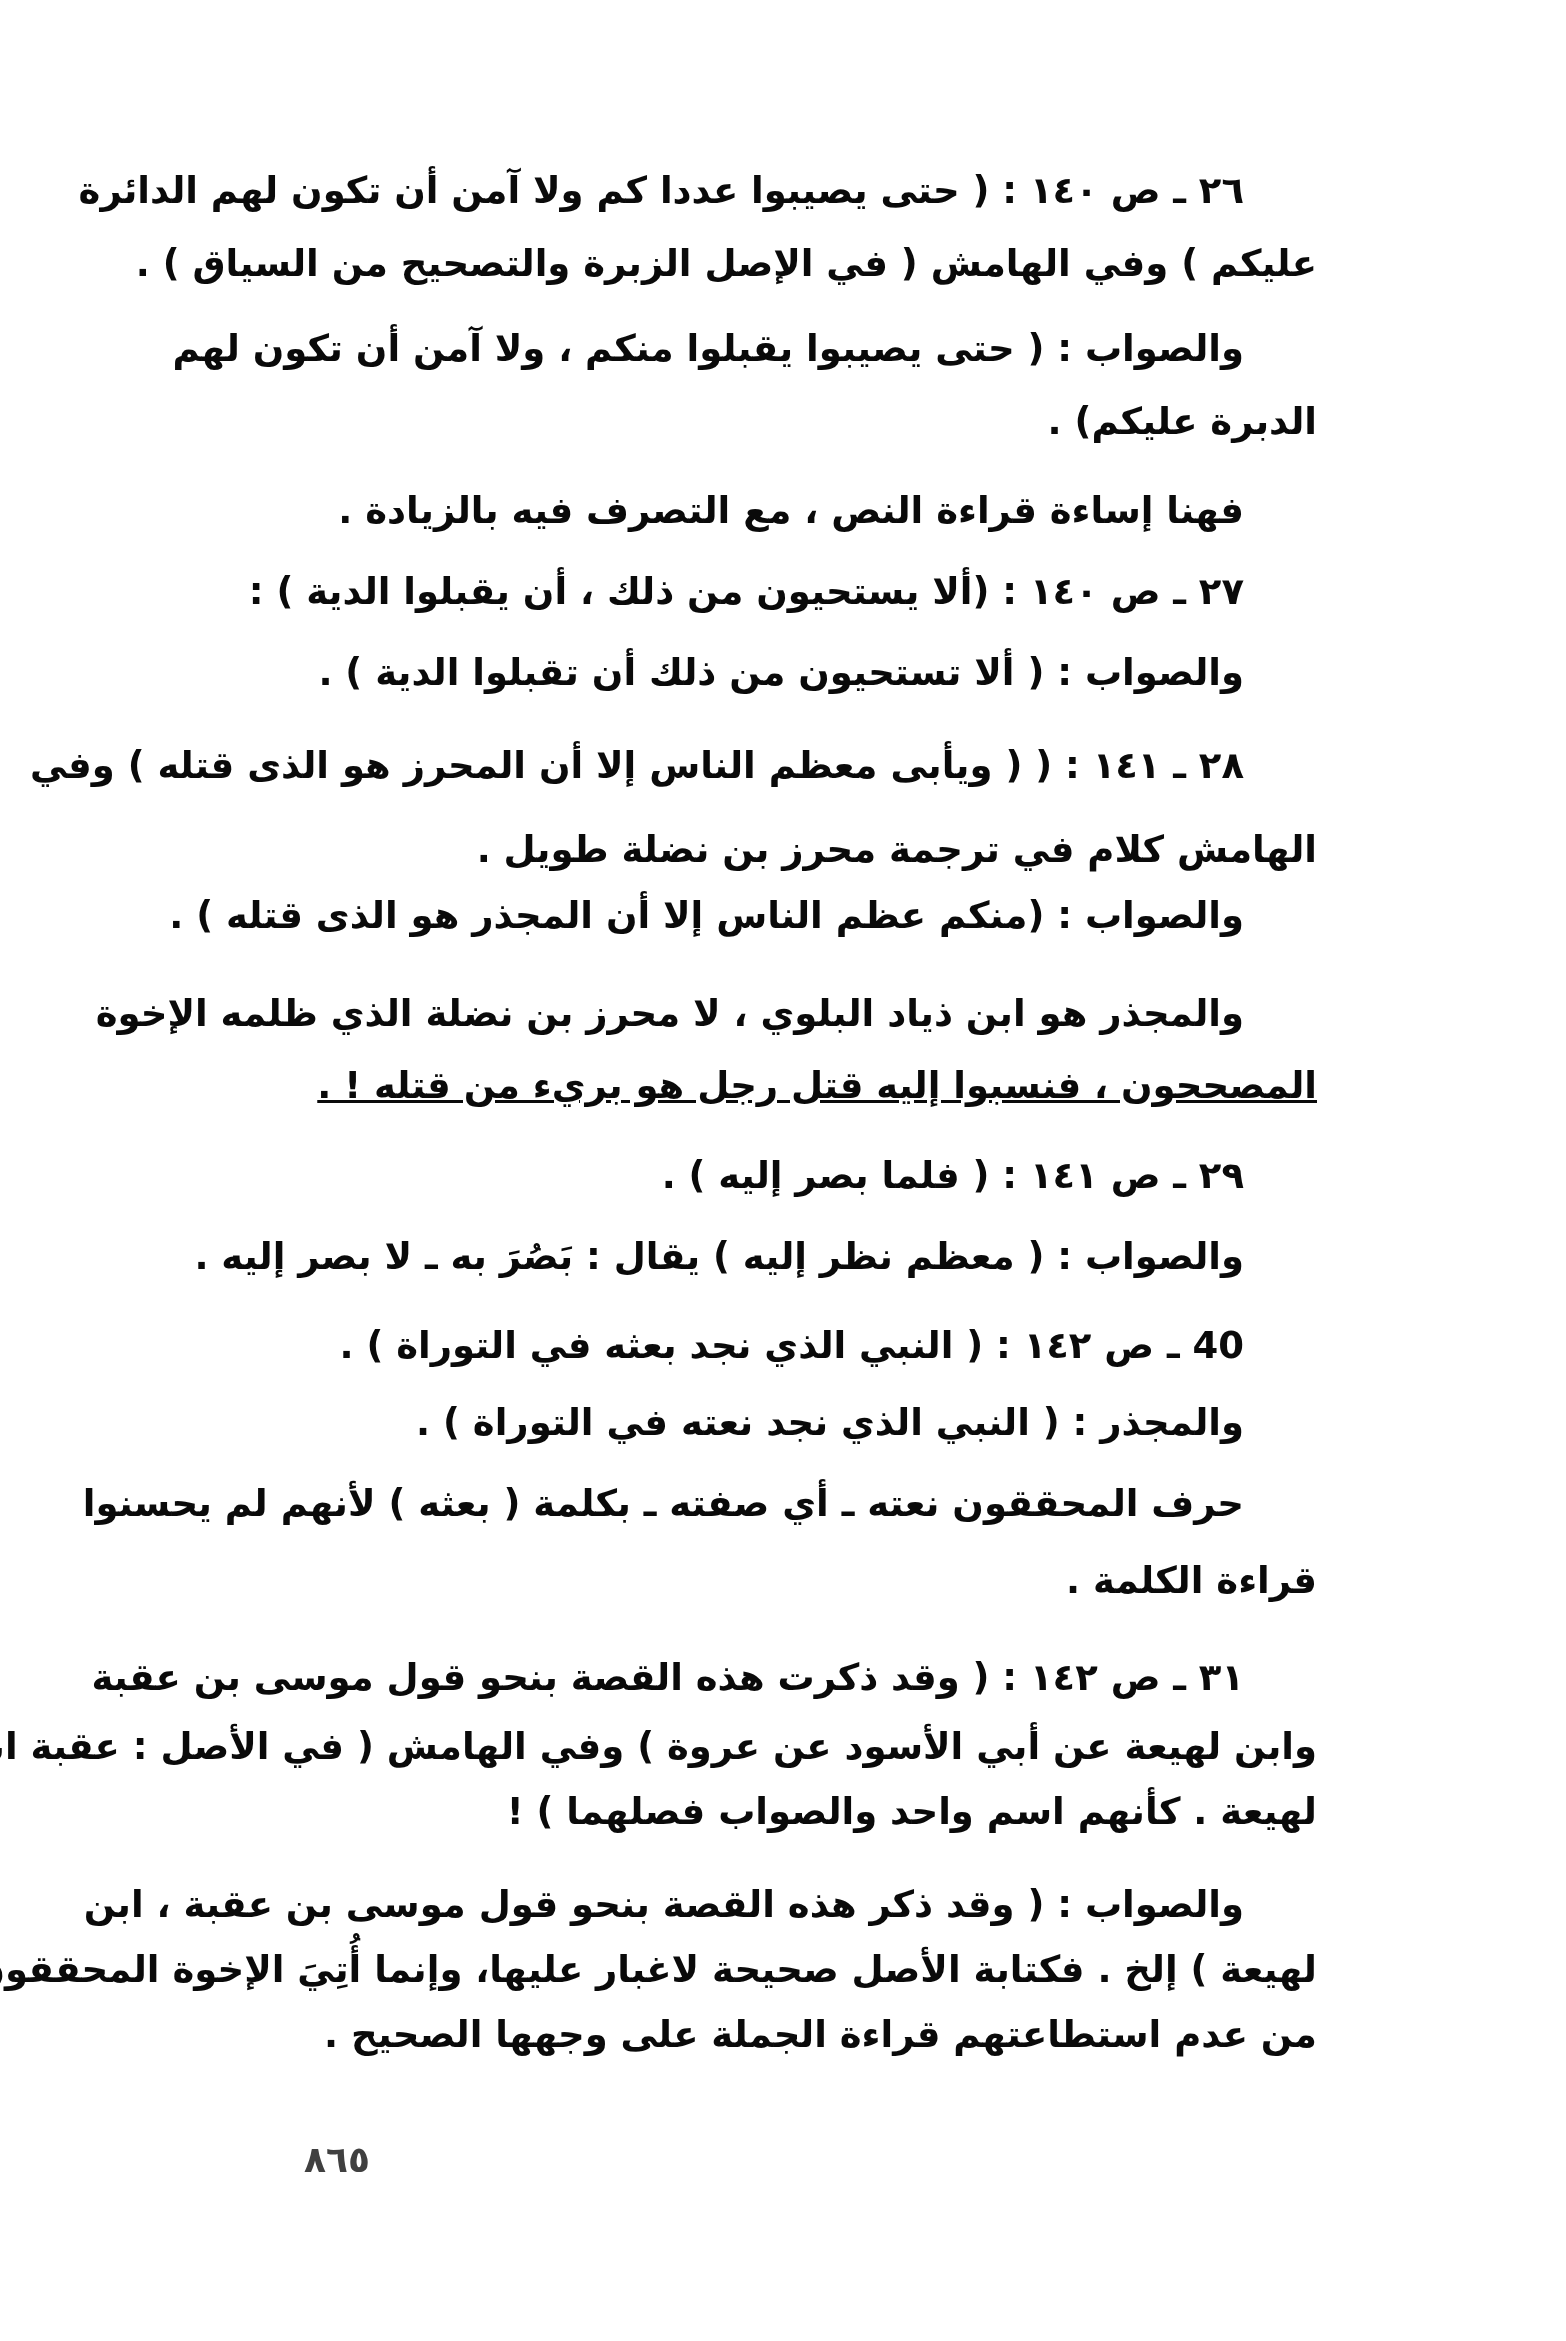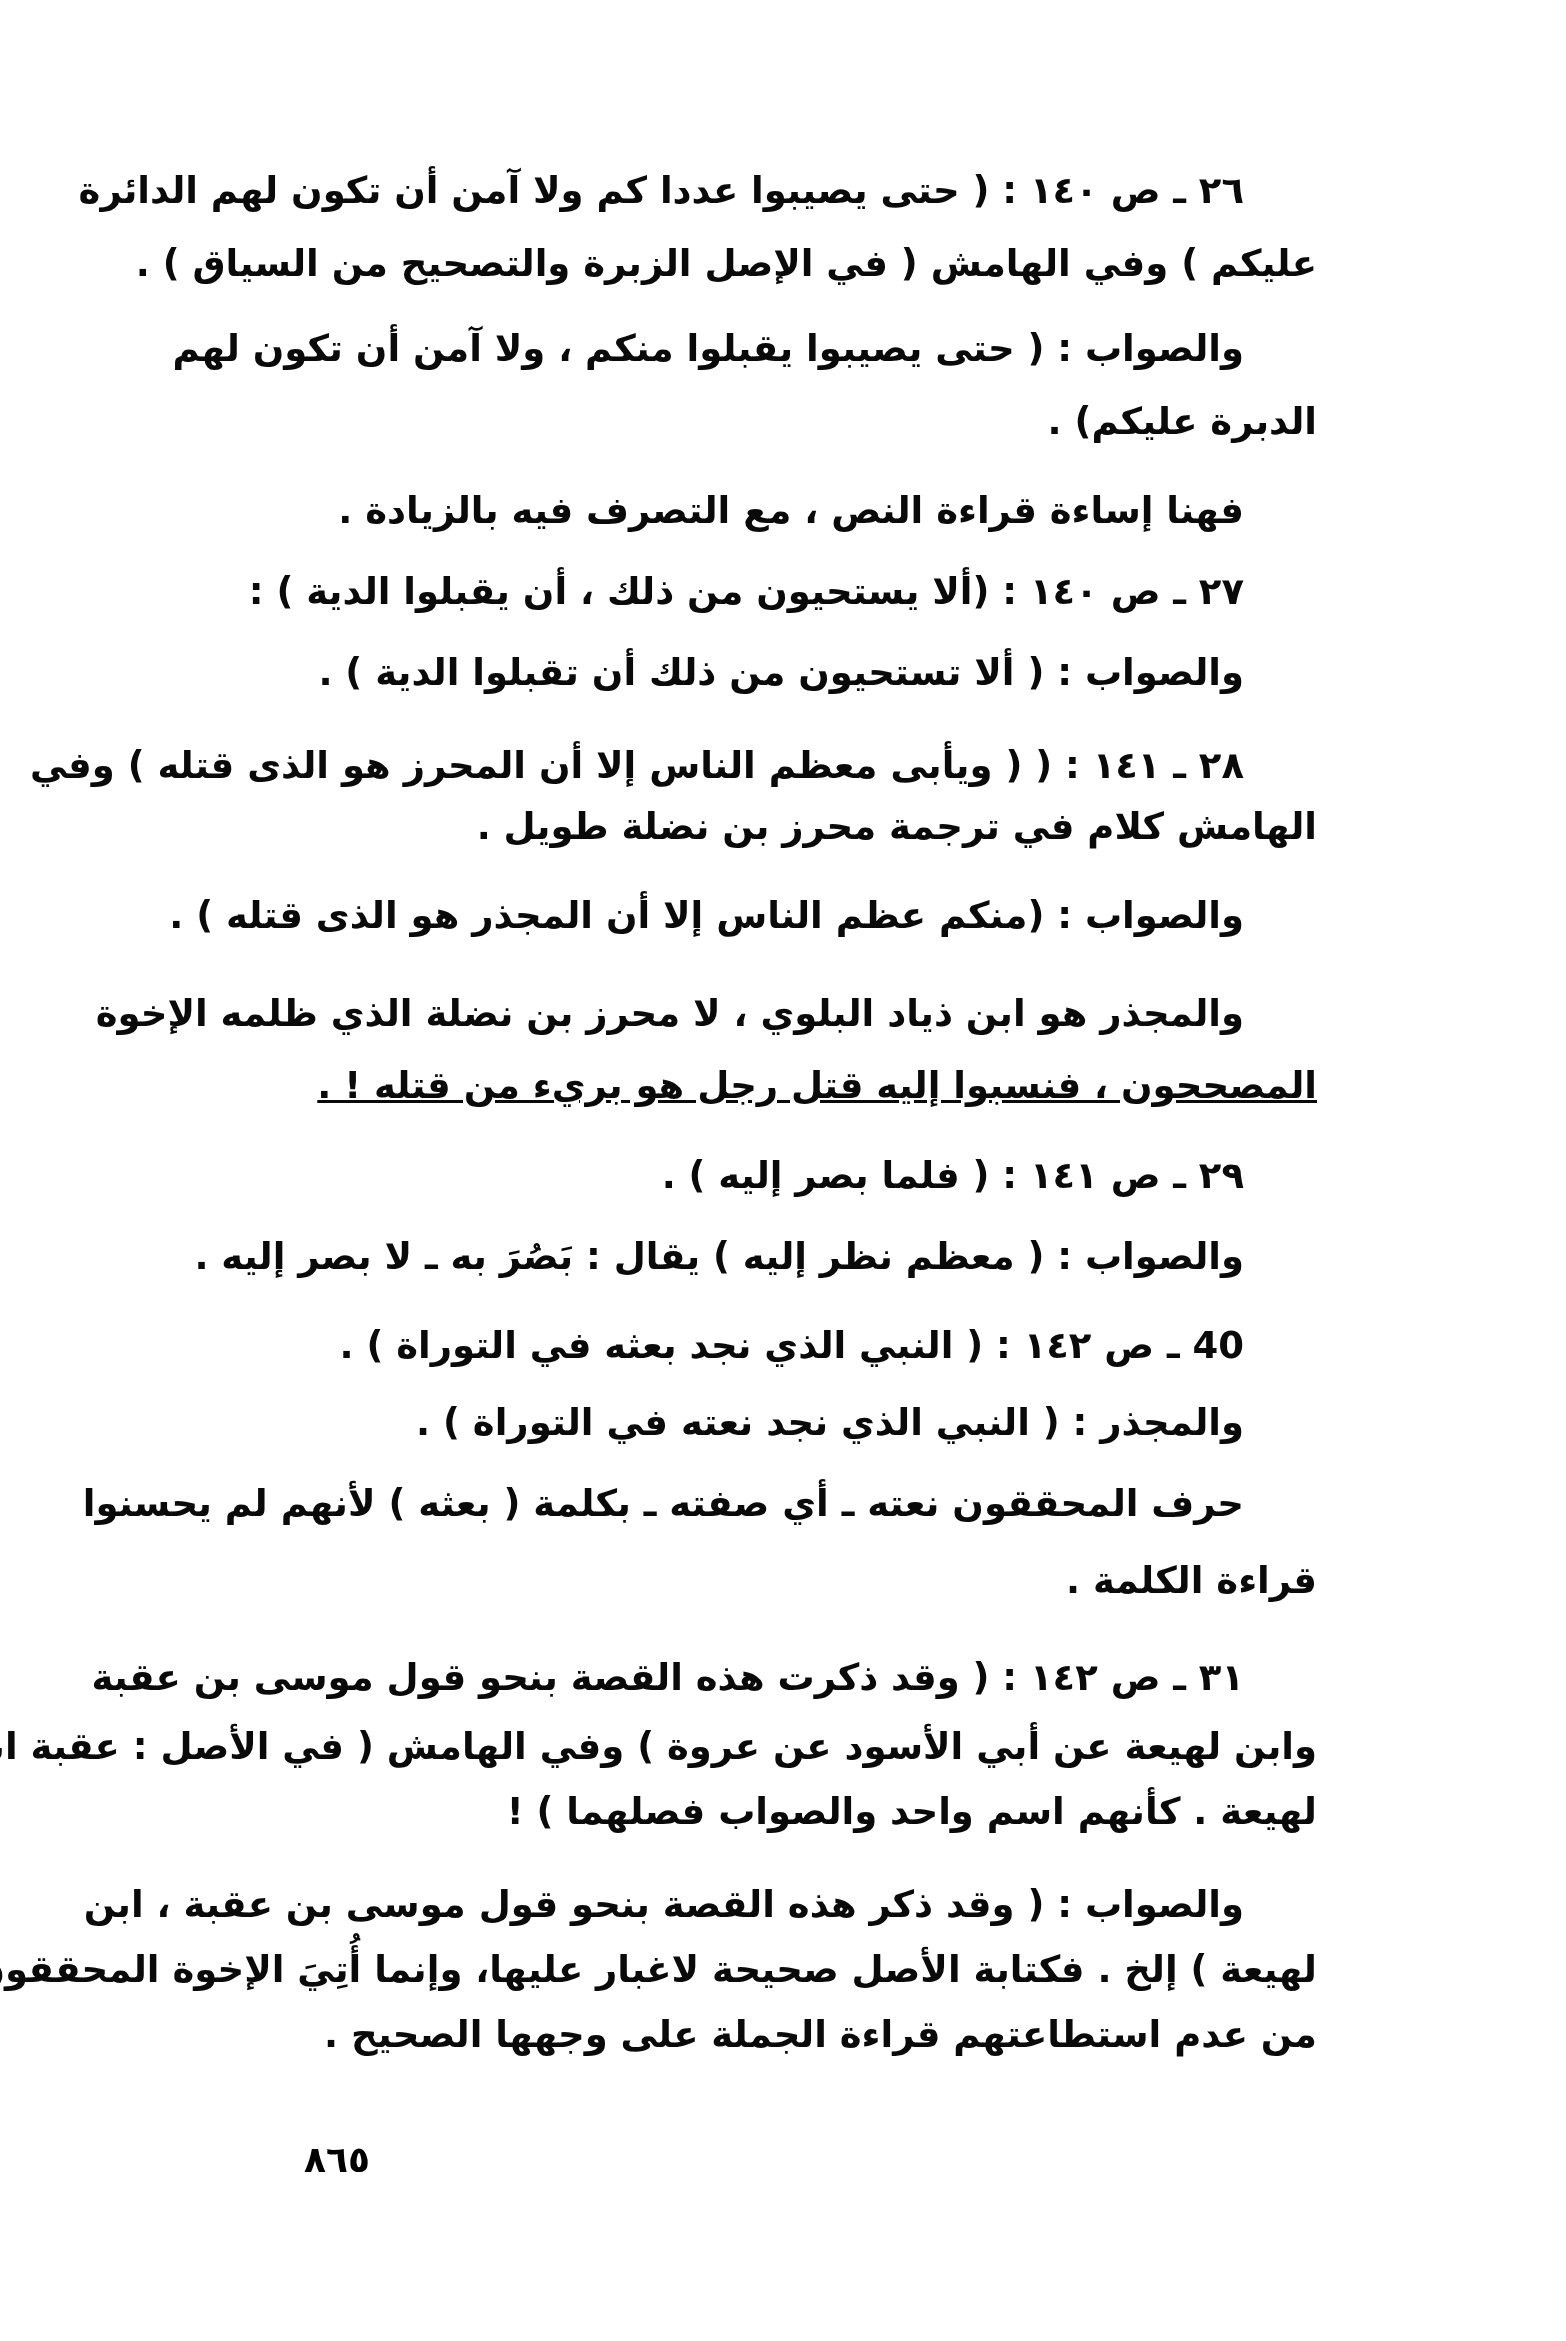"الهامش كلام في ترجمة محرز" div.line { top: 794px -> 817px }
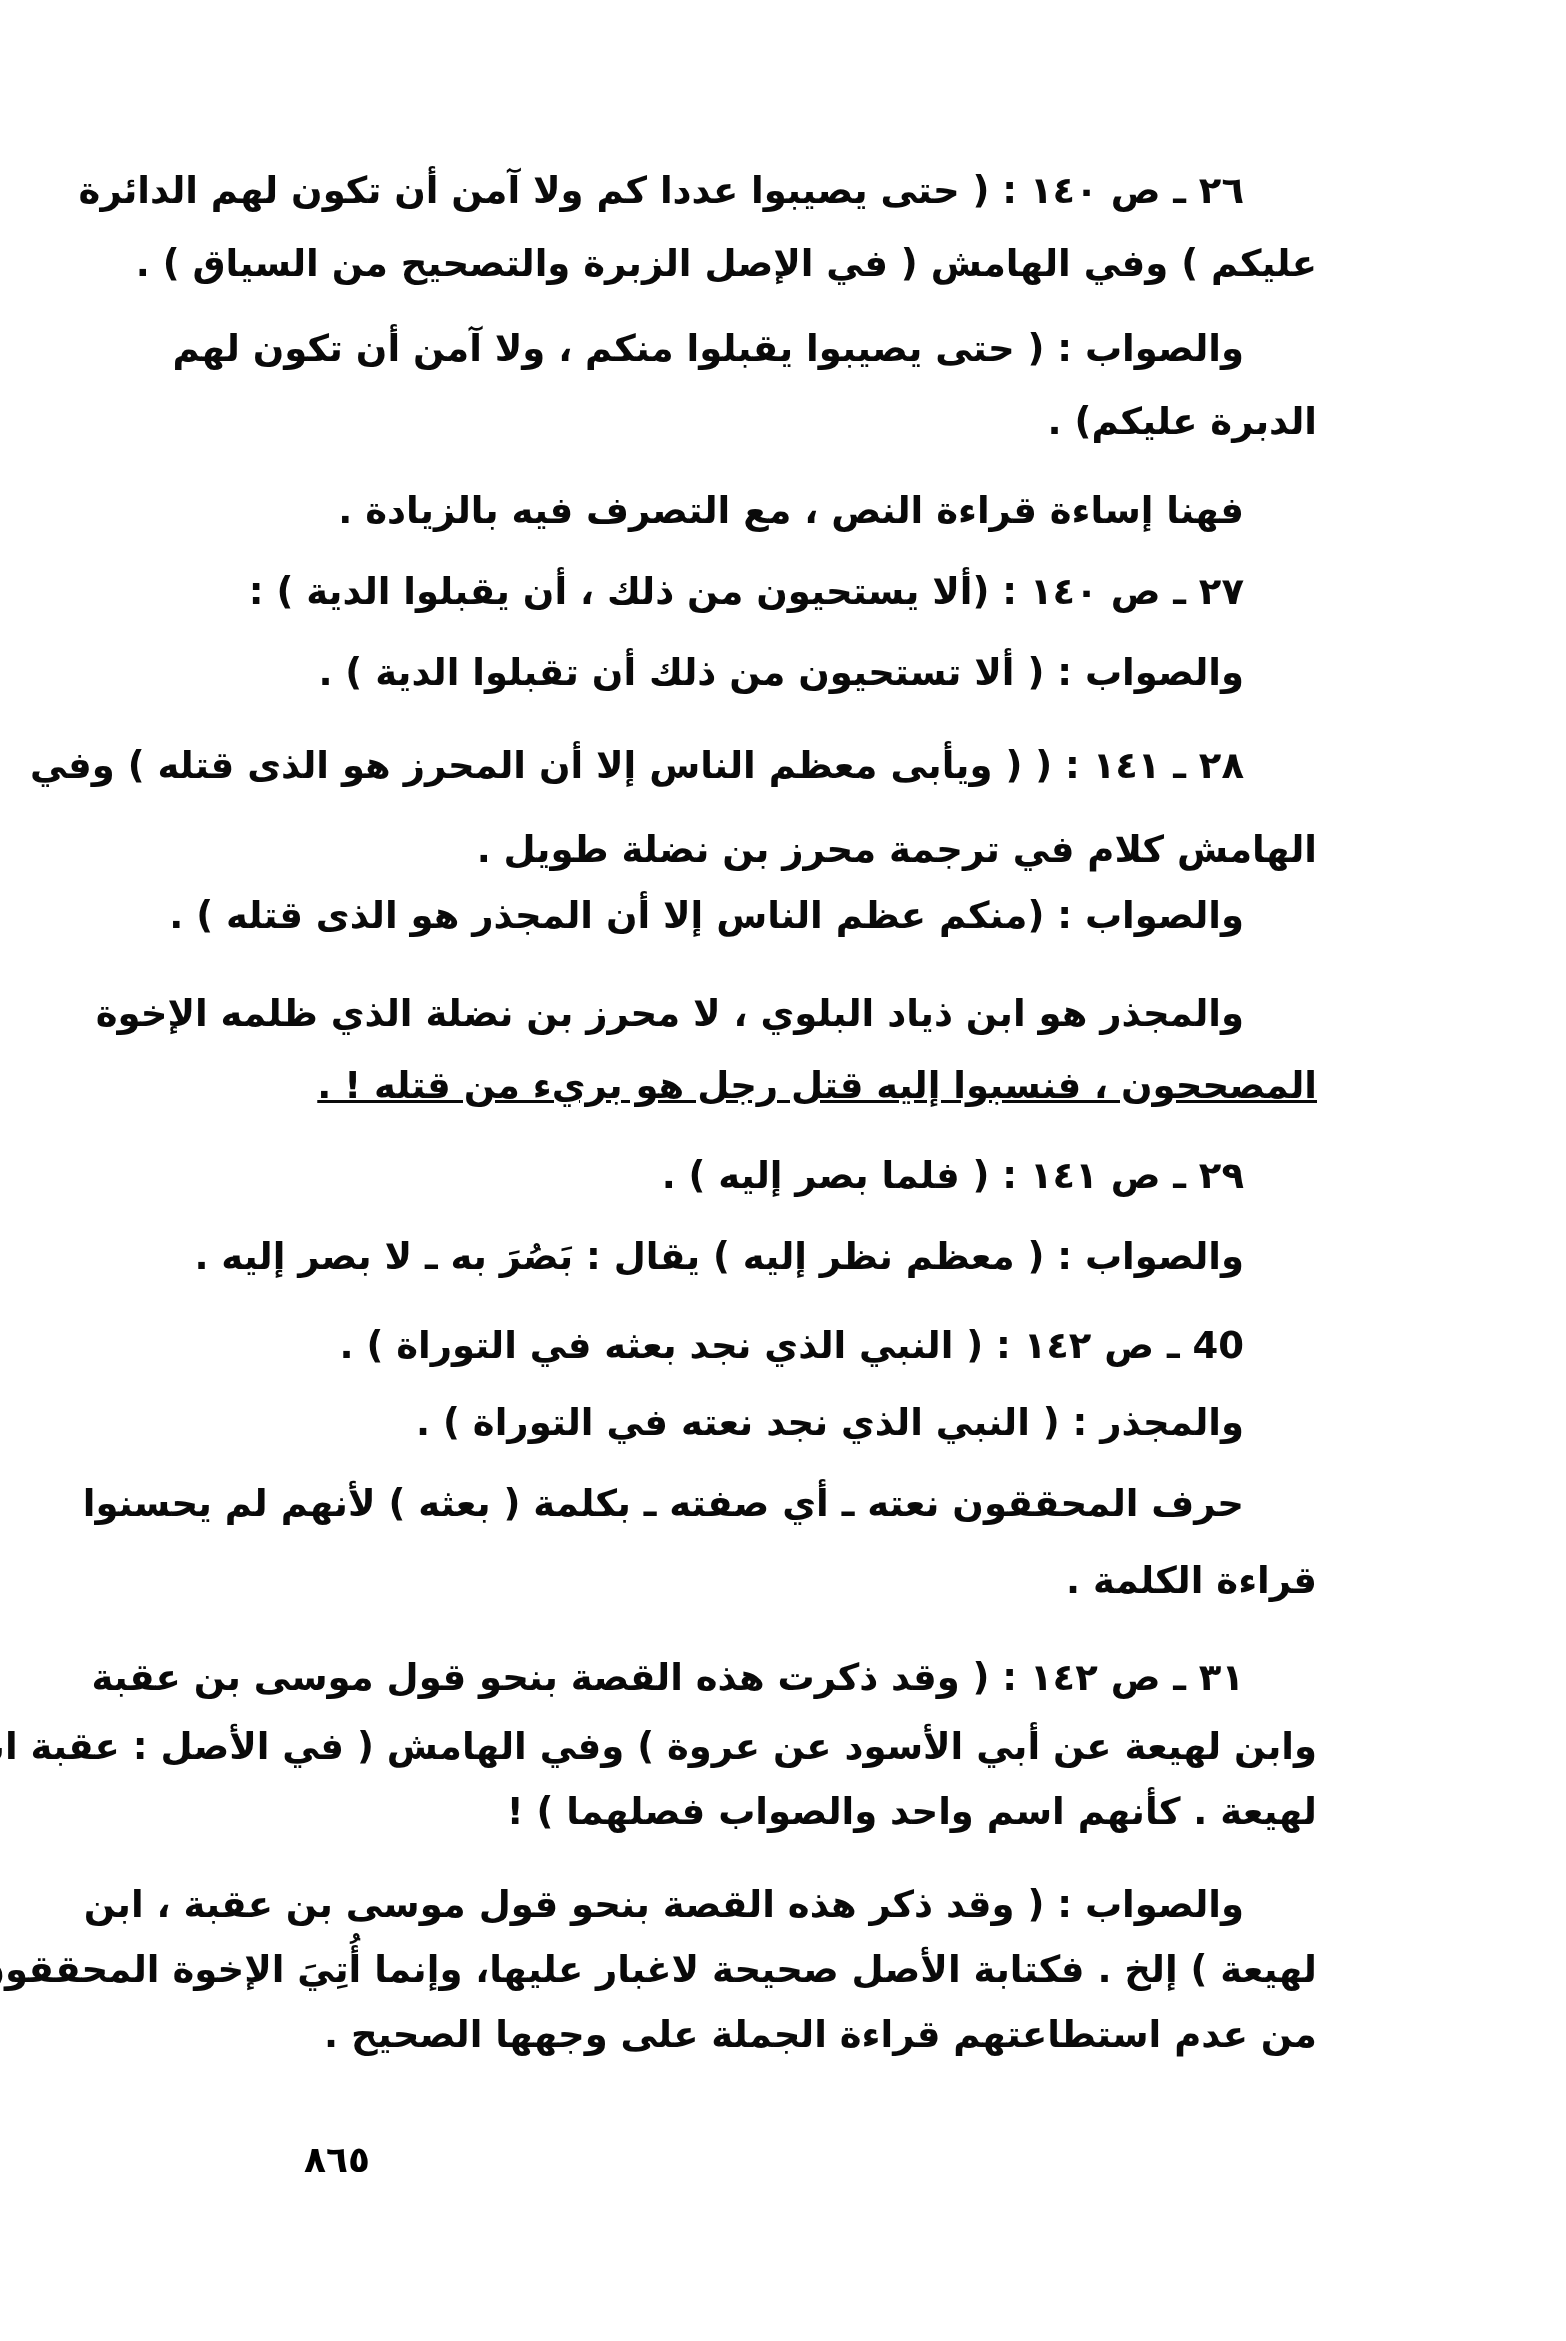"٨٦٥" .pagenum { color: #000000 -> #404040 }
